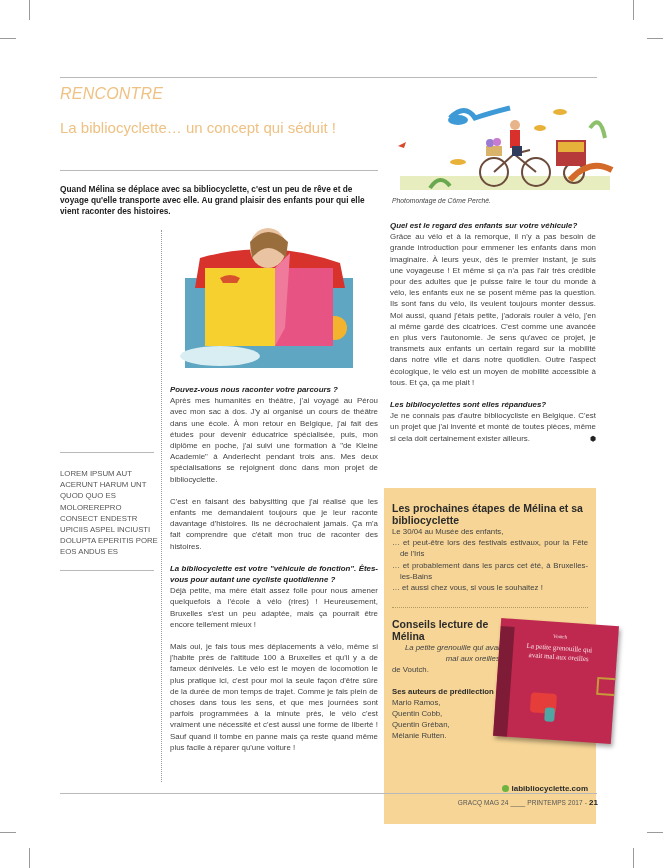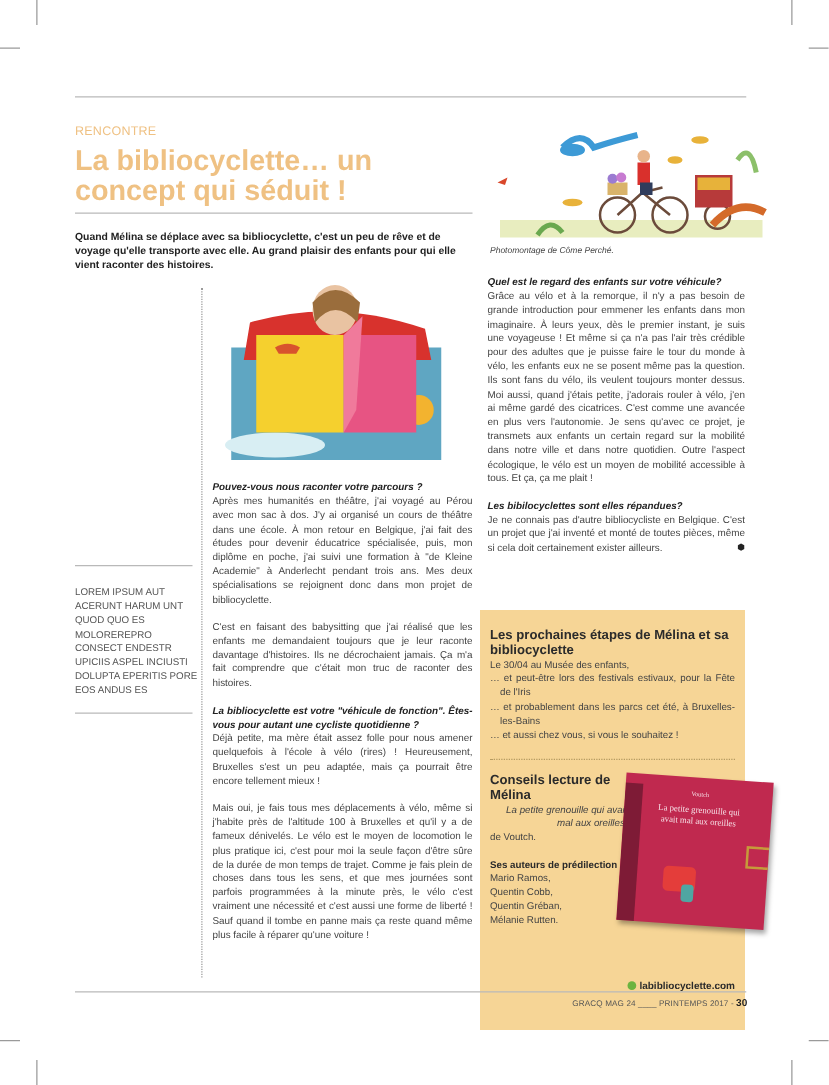"RENCONTRE" .kicker { font-size: 10px -> 16px; font-style: none -> italic; top: 100px -> 85px }
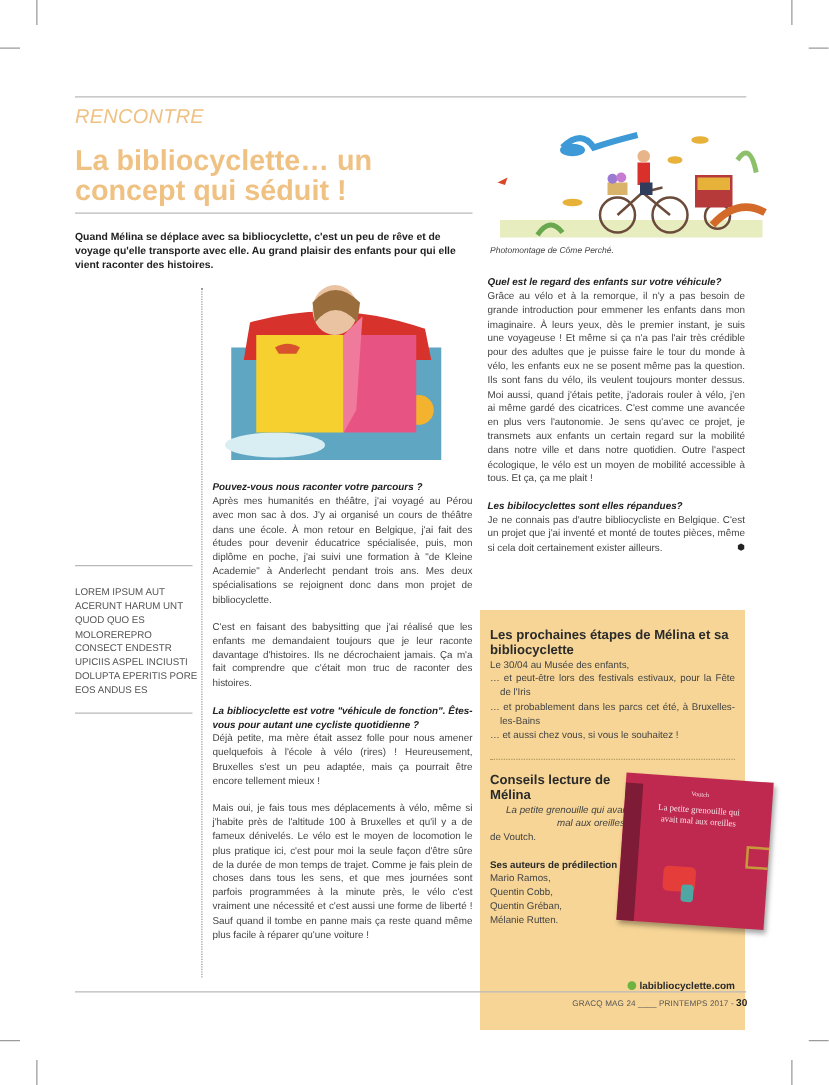"La bibliocyclette… un concept qui" .title { font-size: 23px -> 15px; font-weight: bold -> normal }
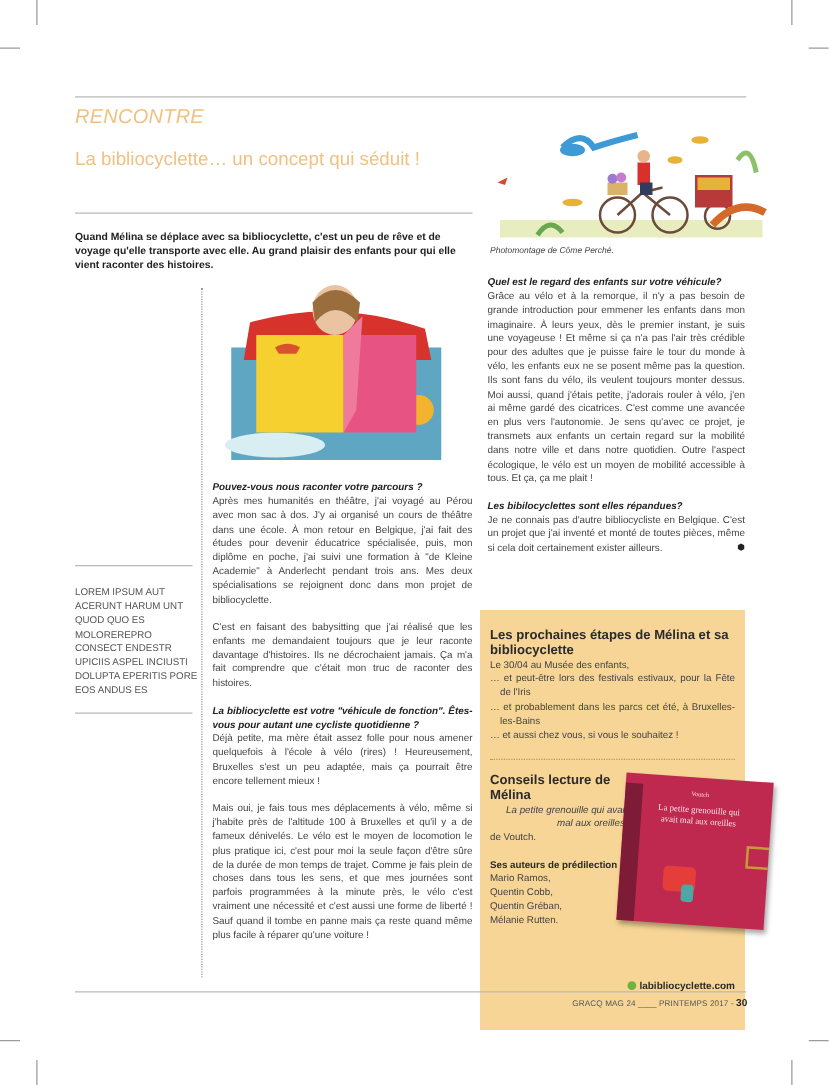"30" b { text: 30 -> 21 }
